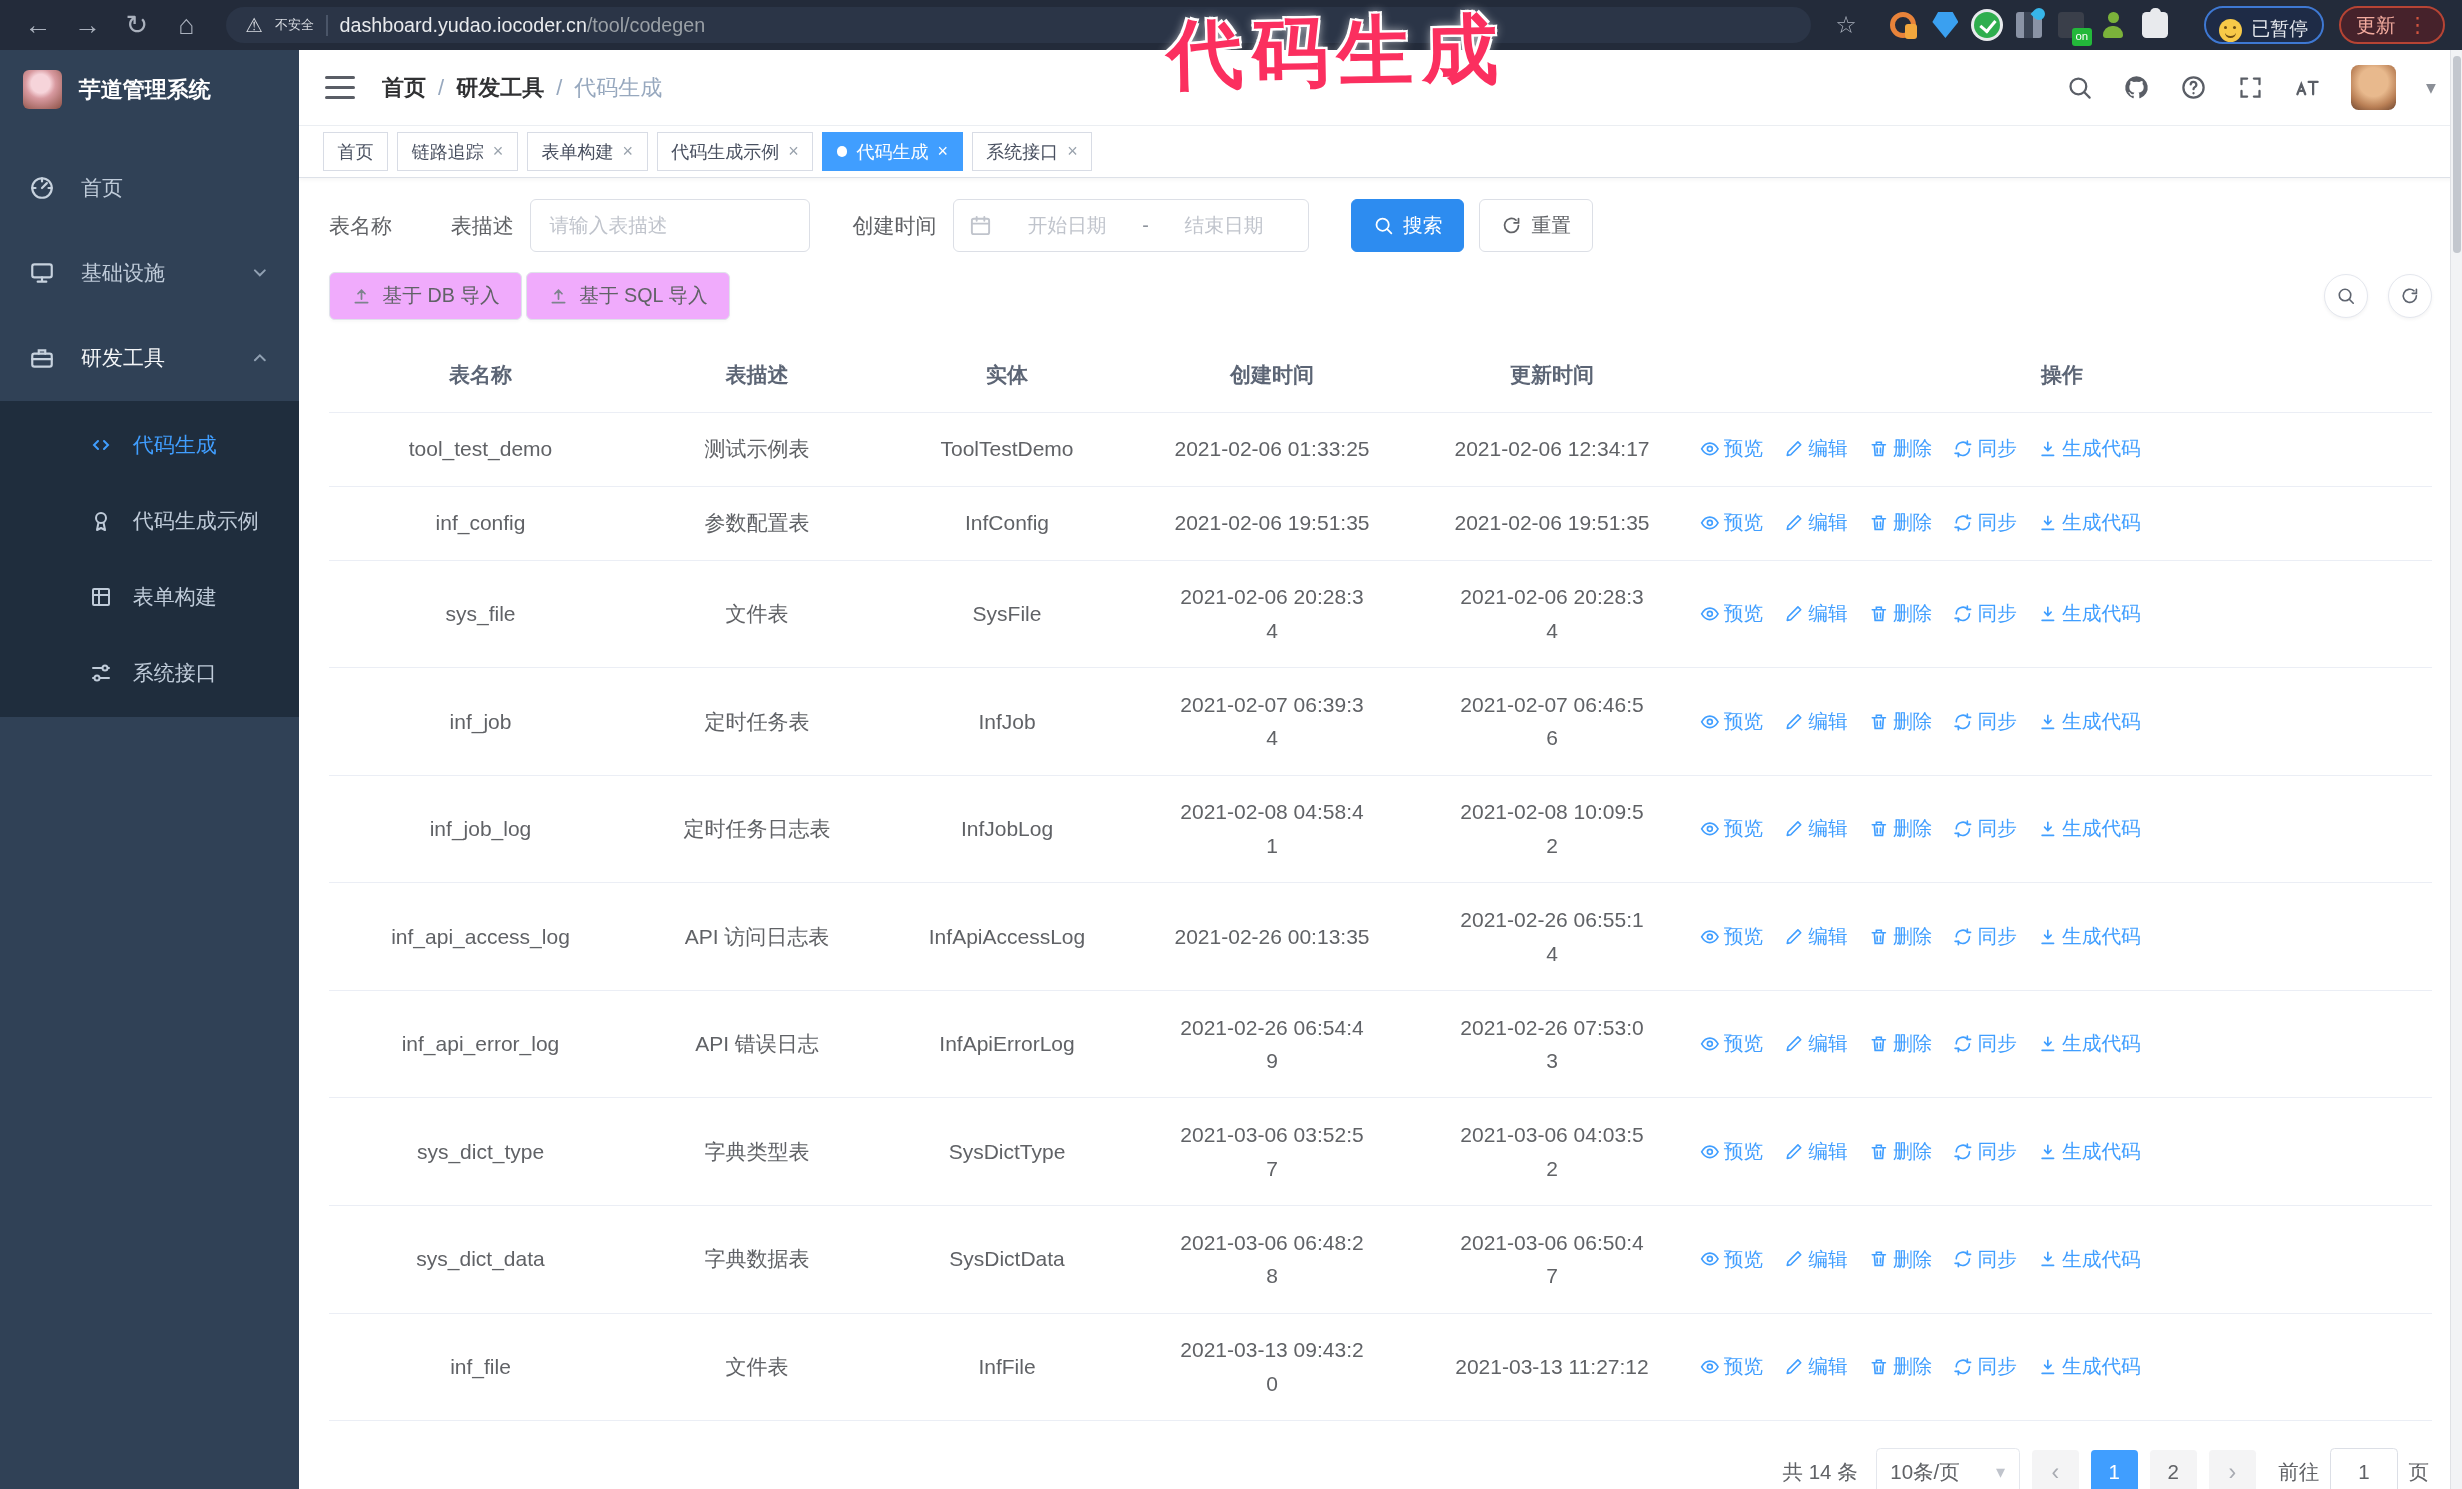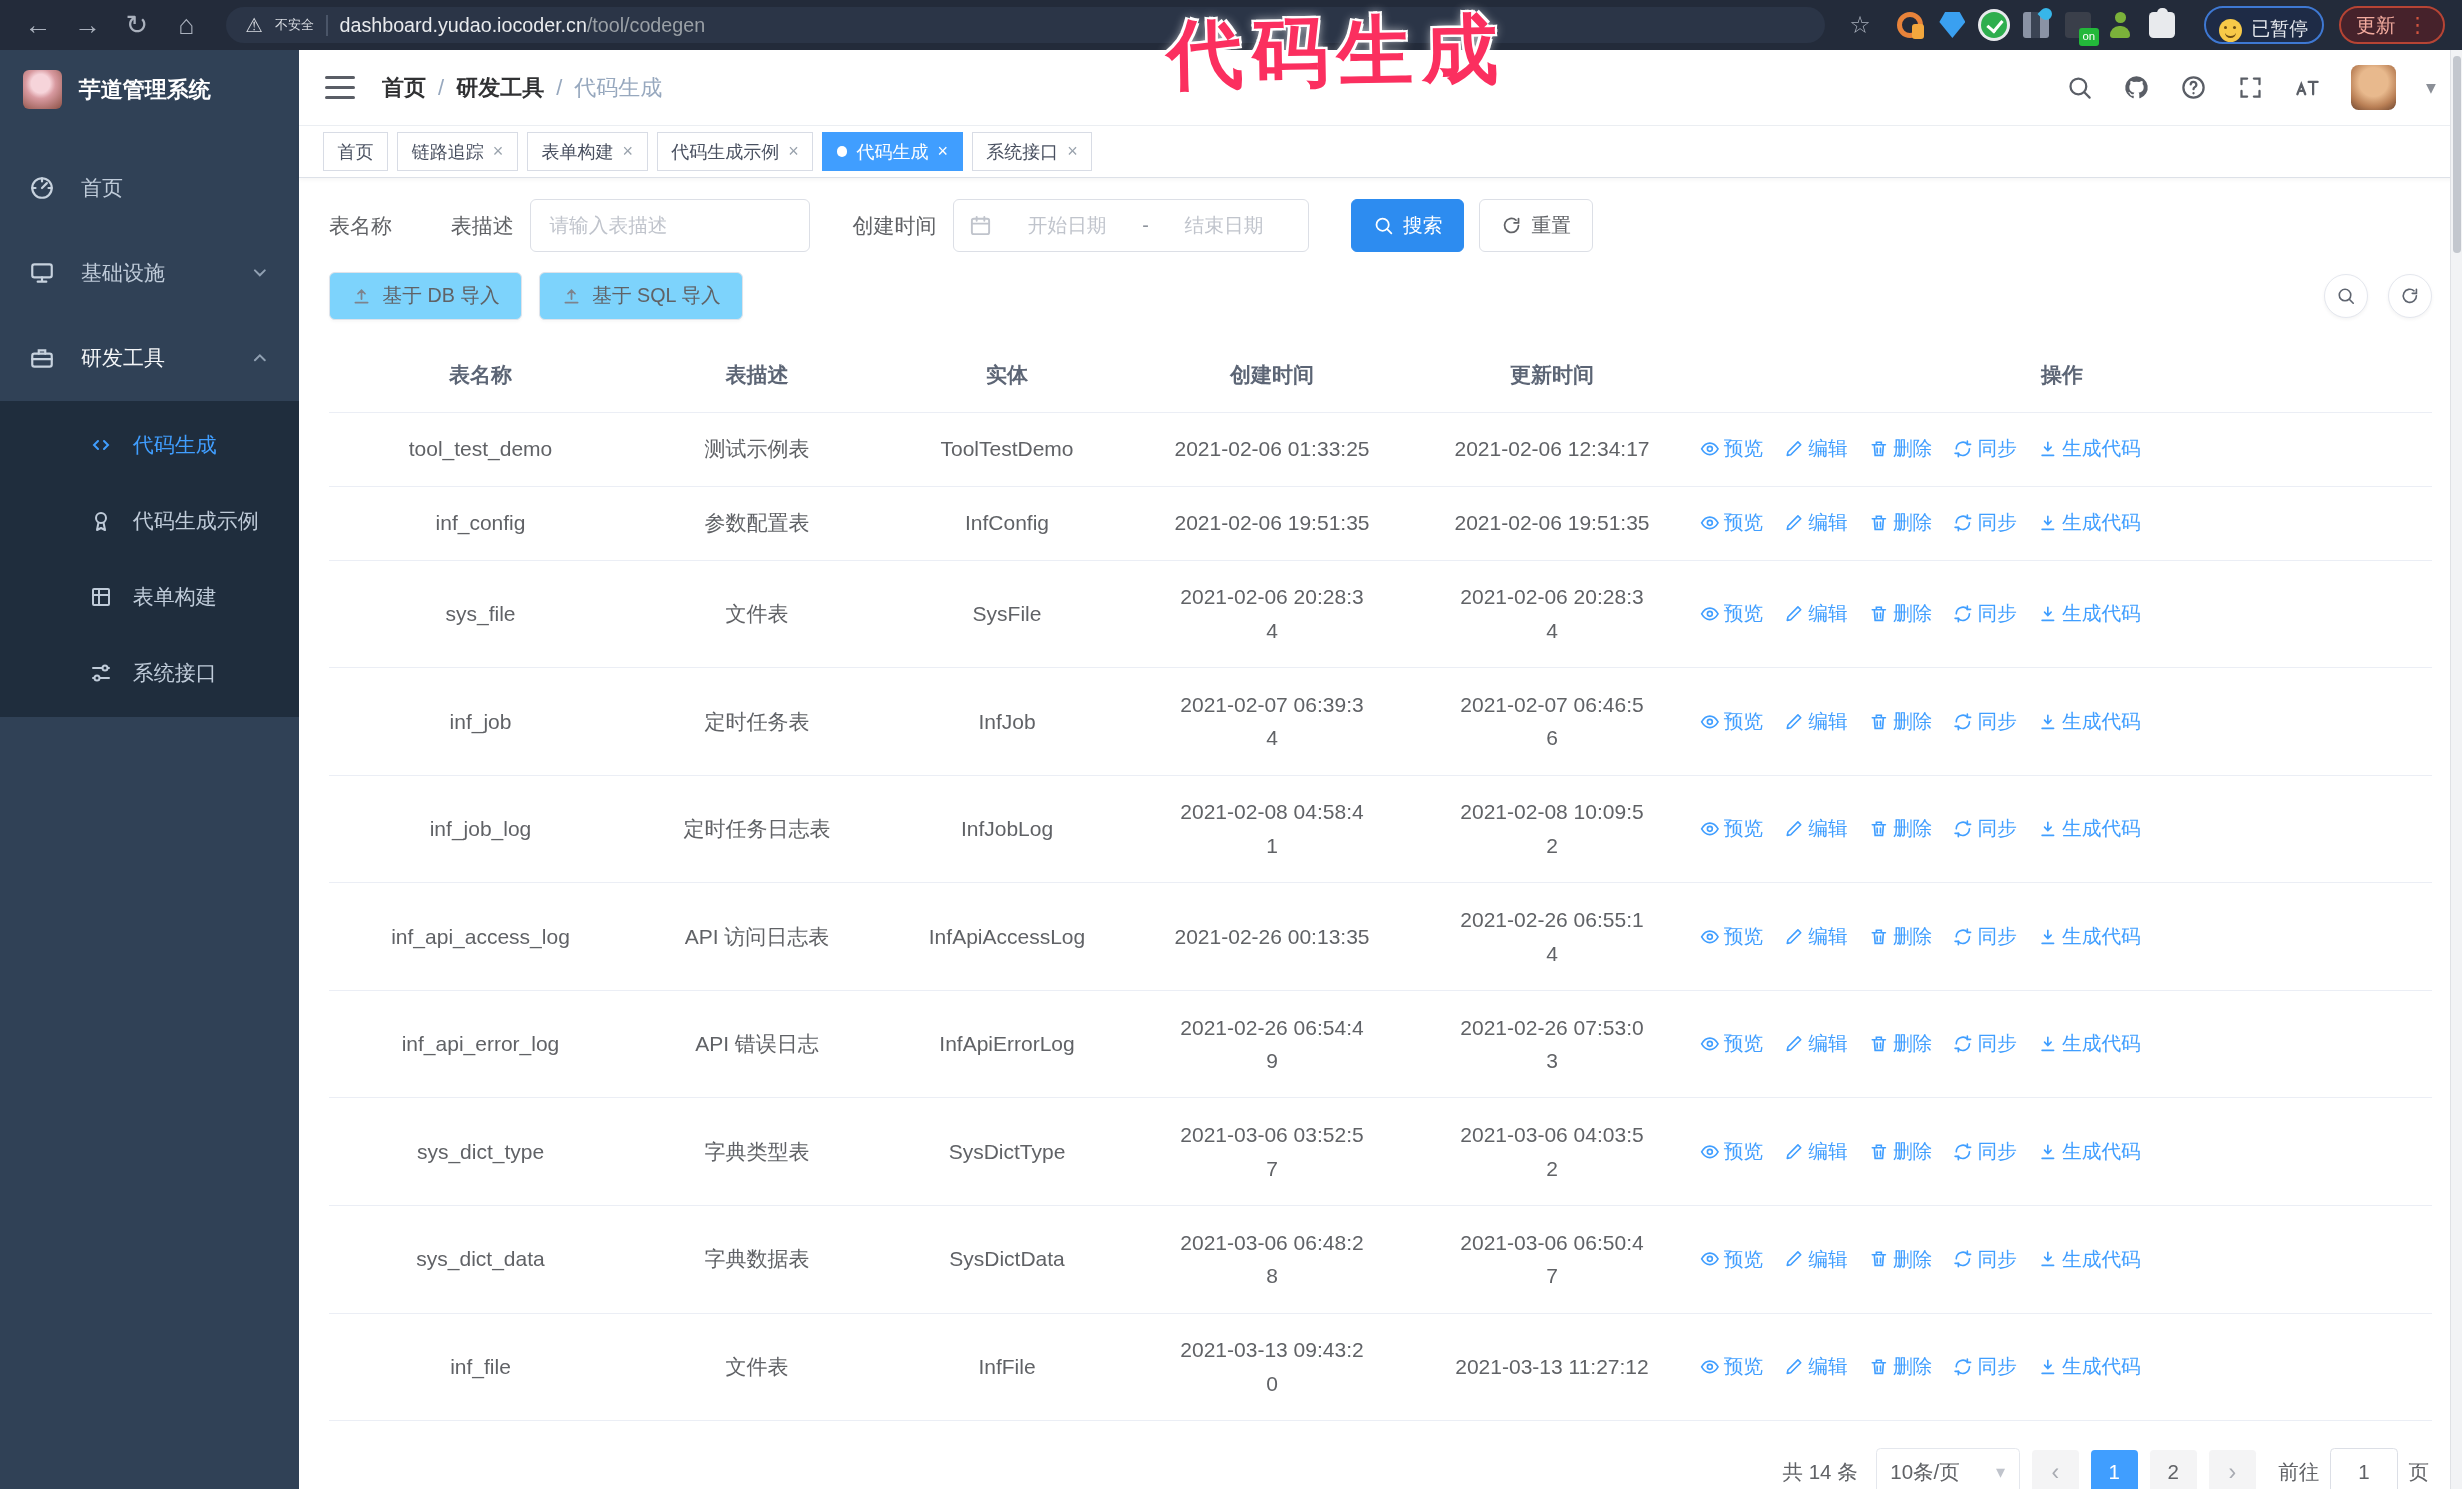"on" .ext-row { margin: 0 13px -> 0 20px }
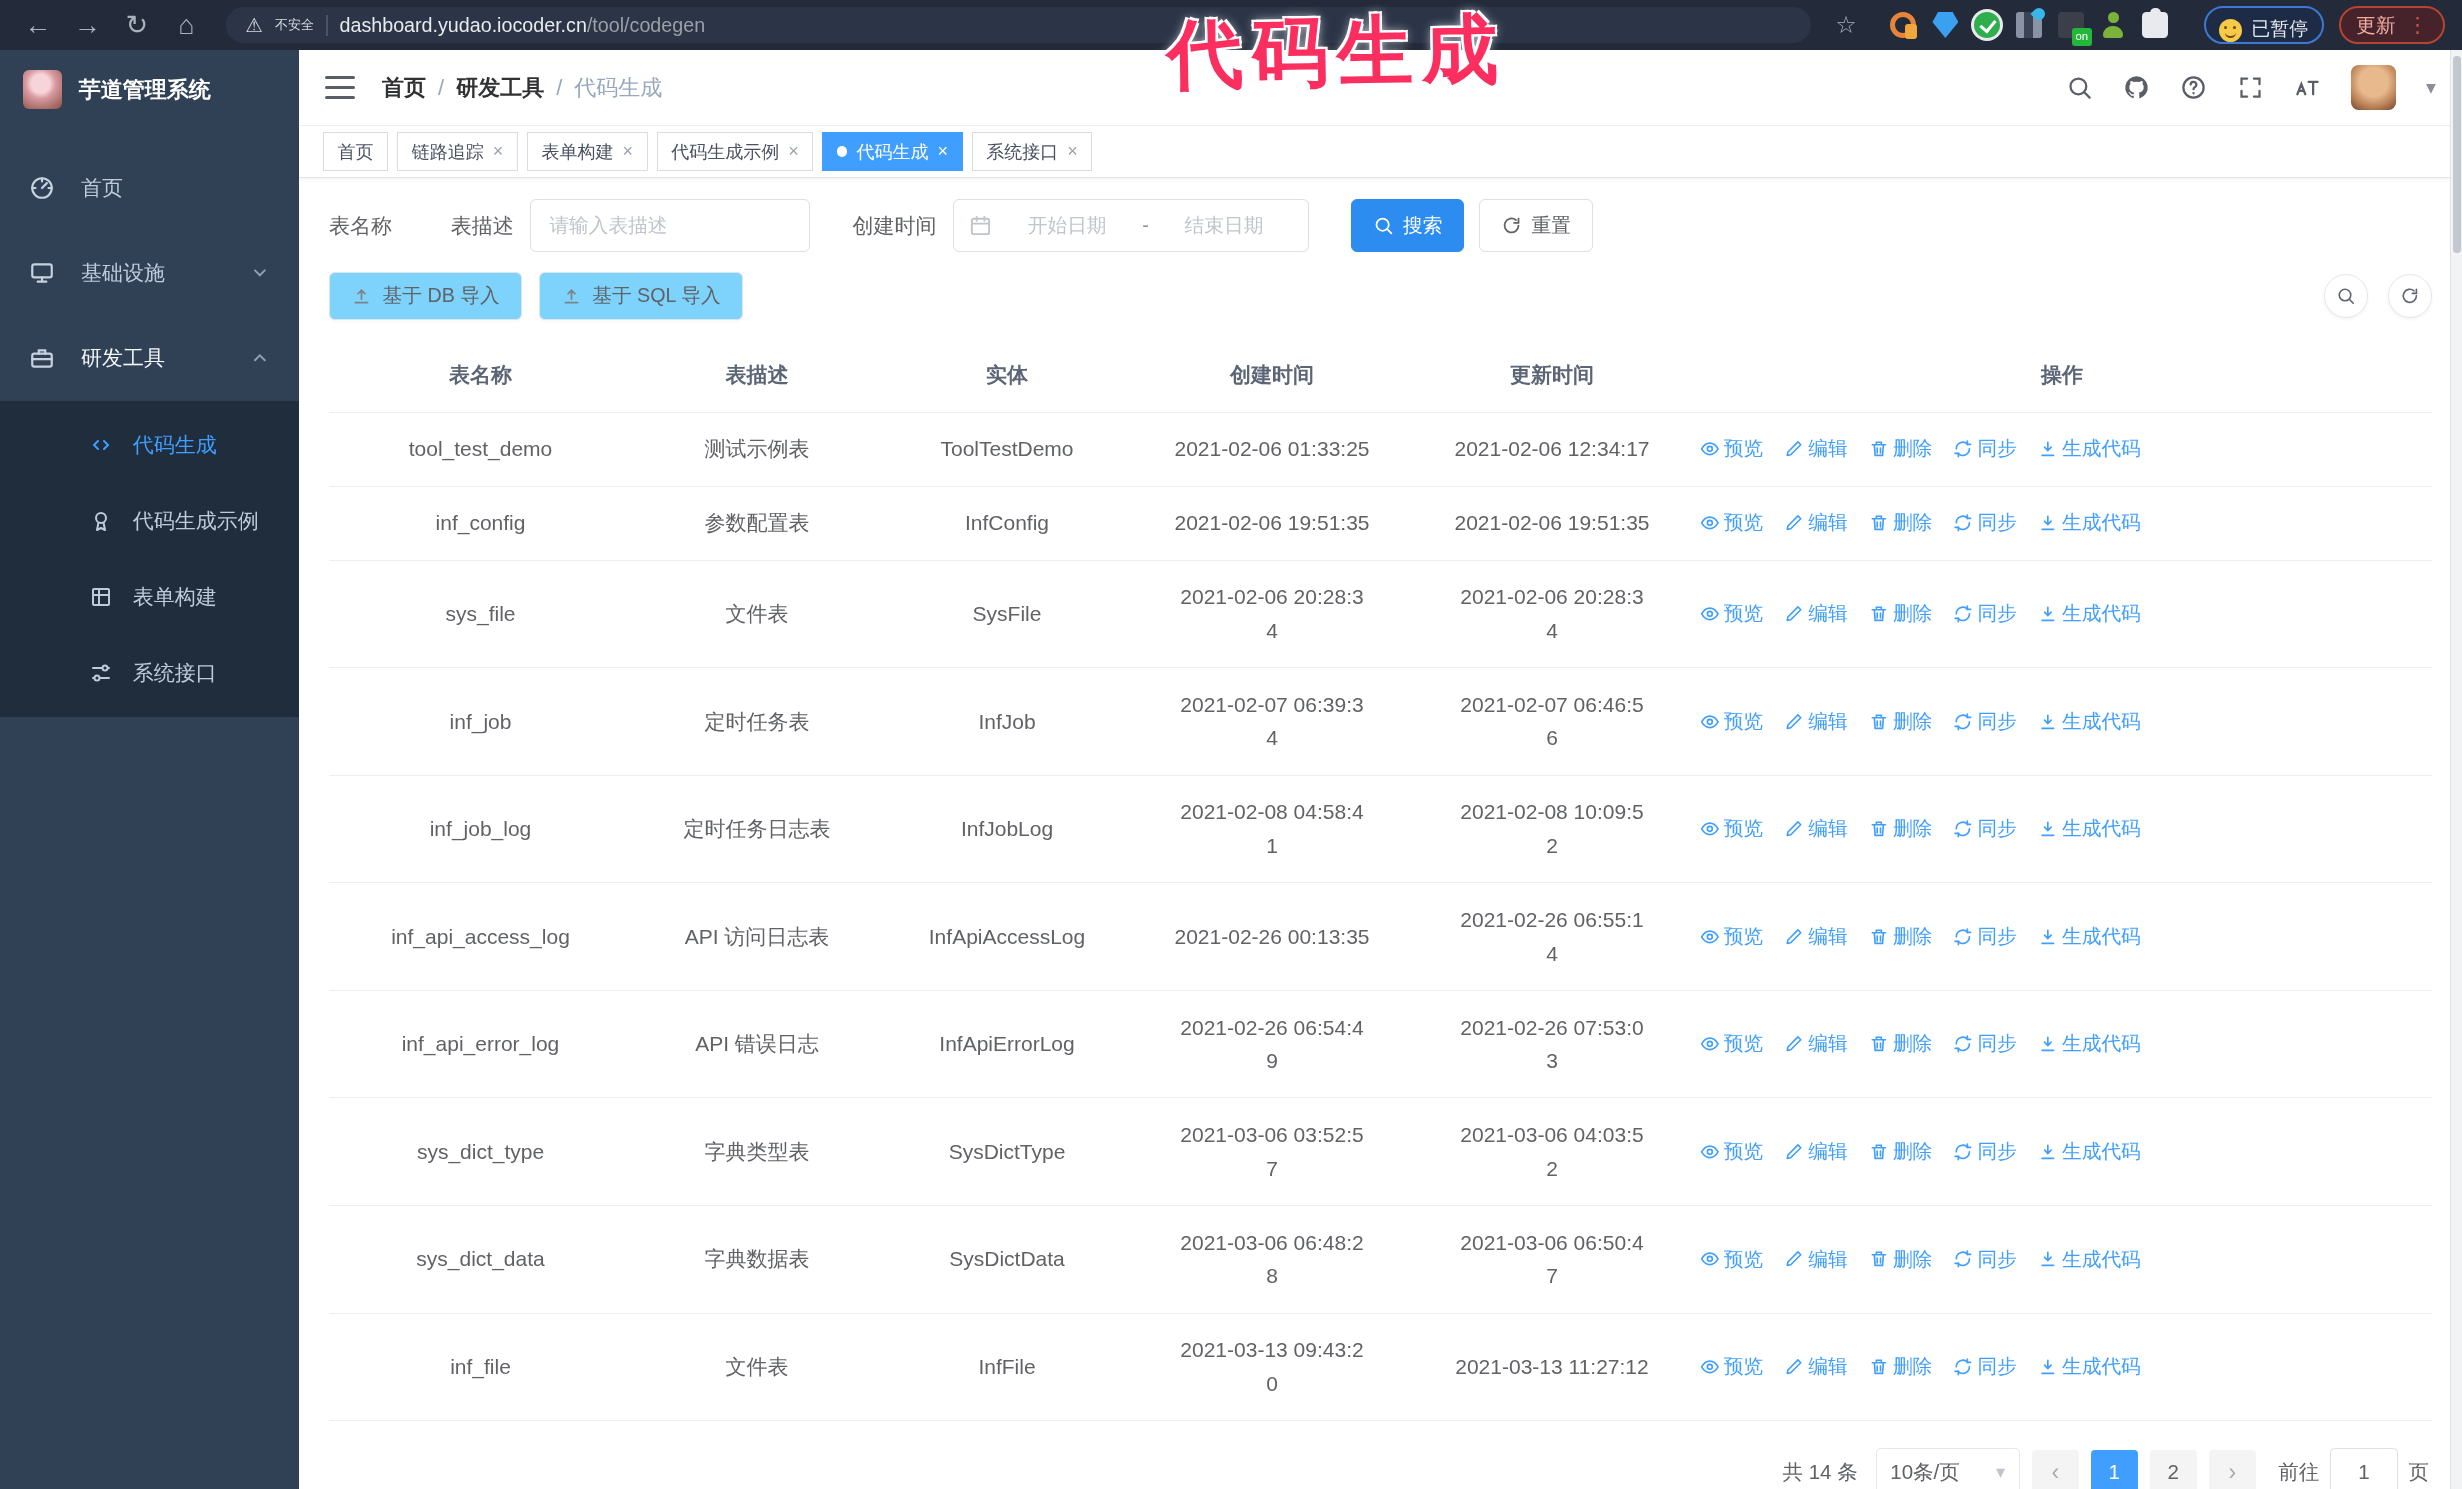"基于 DB 导入" .btn-outline { background: #7dd3fc -> #f0abfc; margin-right: 17px -> 4px }
